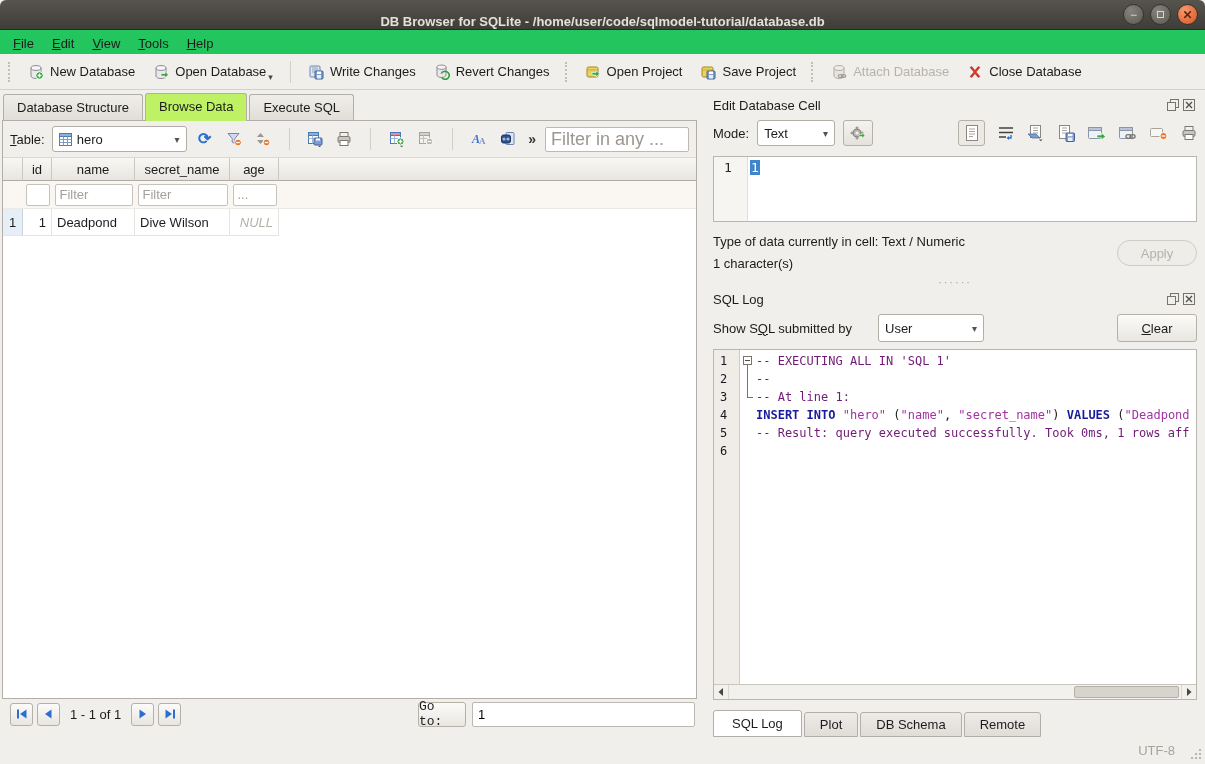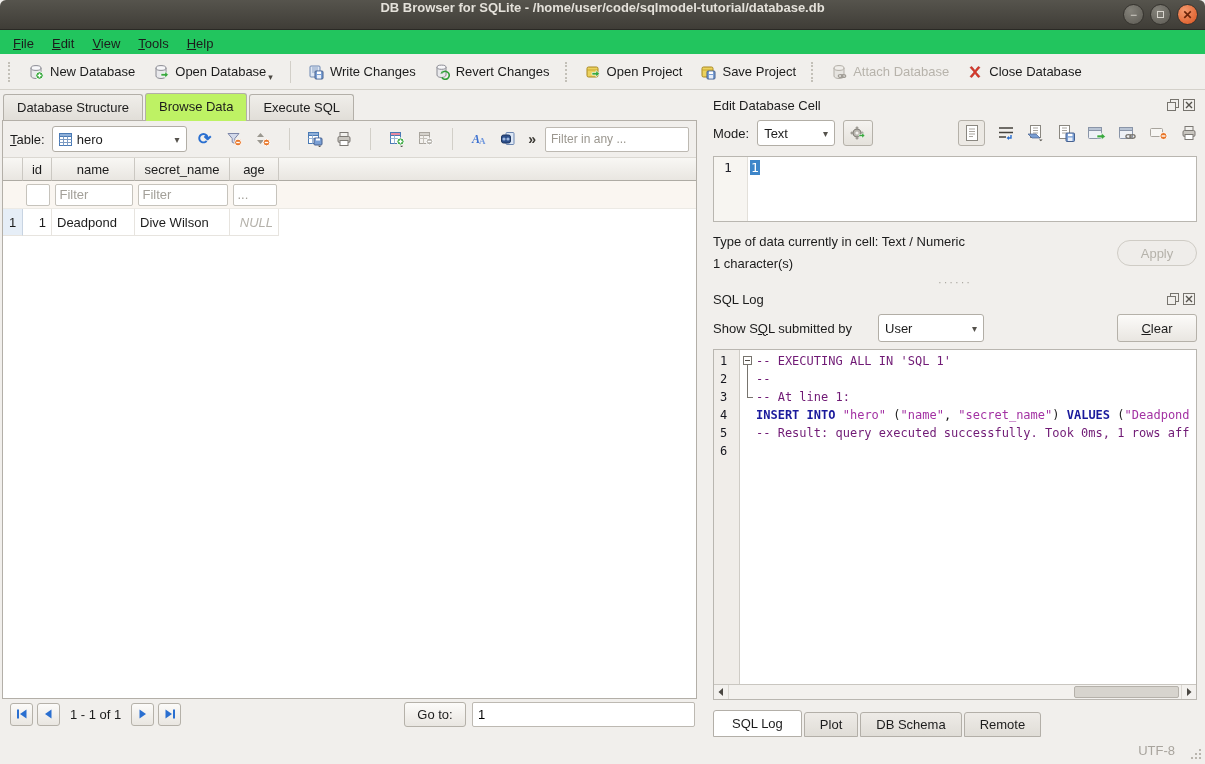"DB Browser for SQLite -" .titlebar { align-items: flex-start -> flex-end }
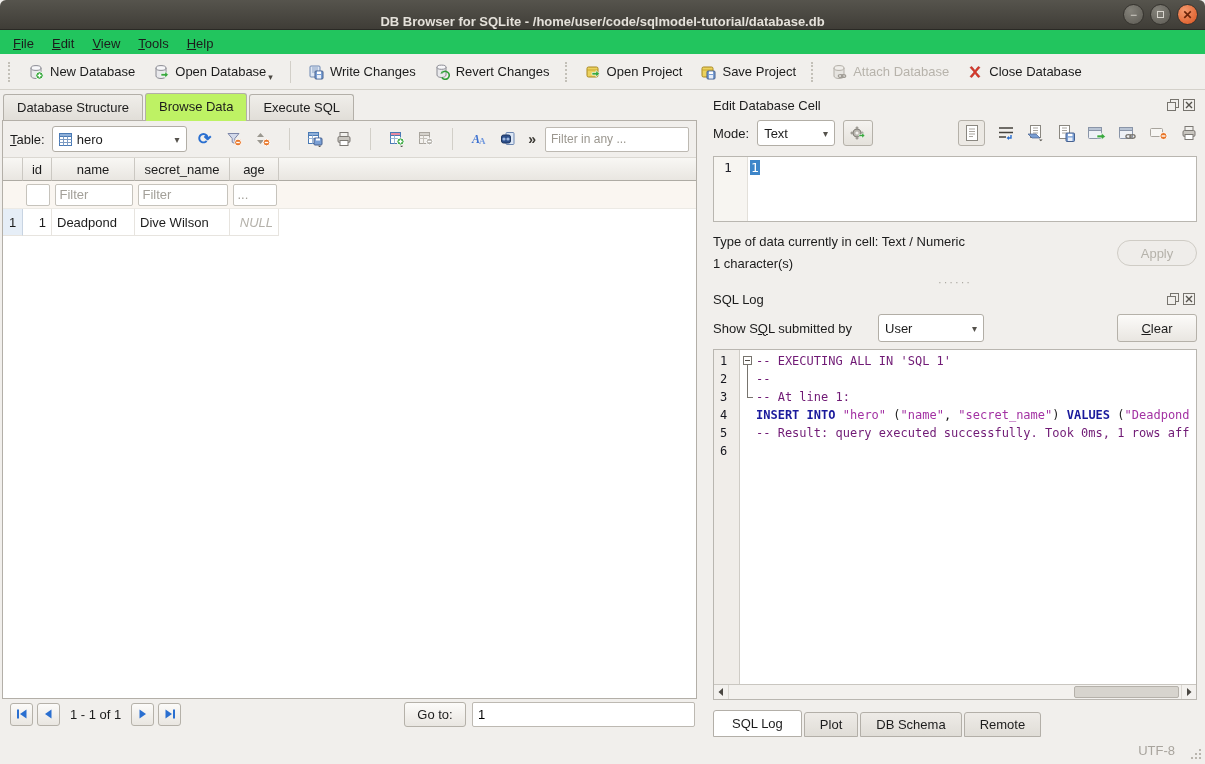"Filter in any ..." .filter-any { font-size: 12px -> 18px }
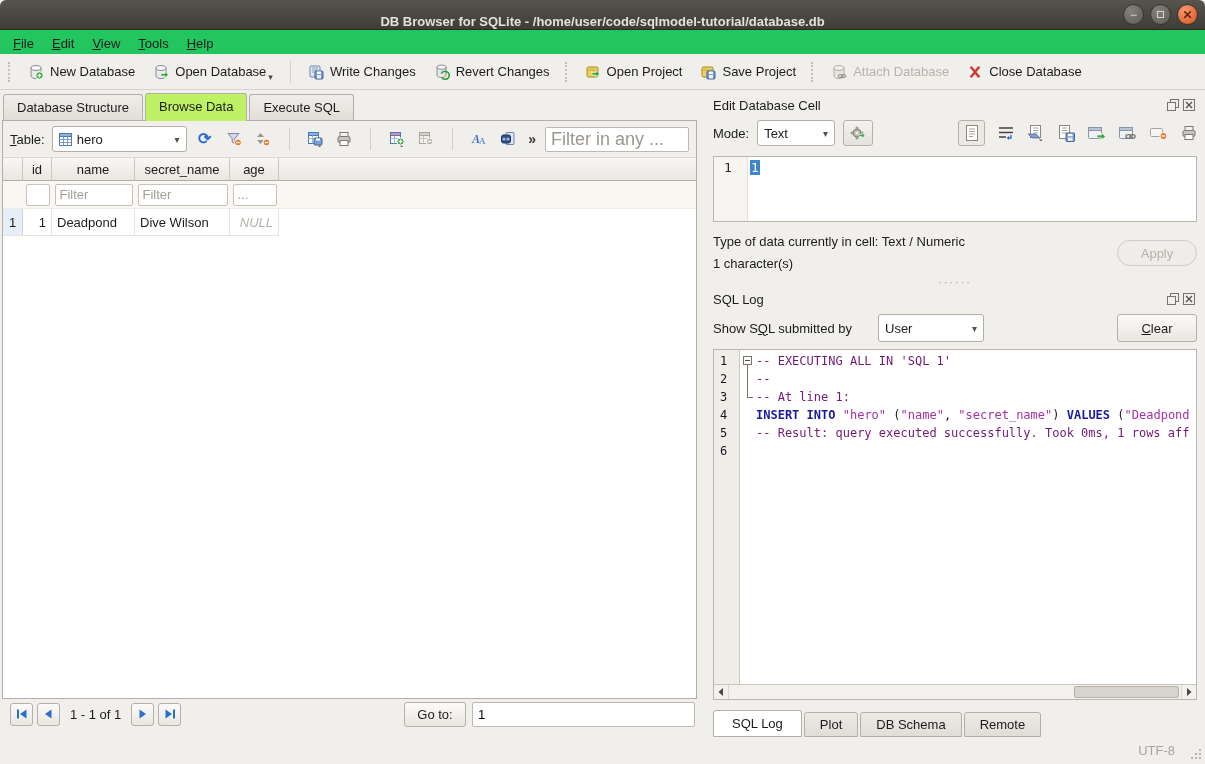"Go to:" .goto-btn { font-family: none -> Liberation Mono, monospace; width: 62px -> 48px }
